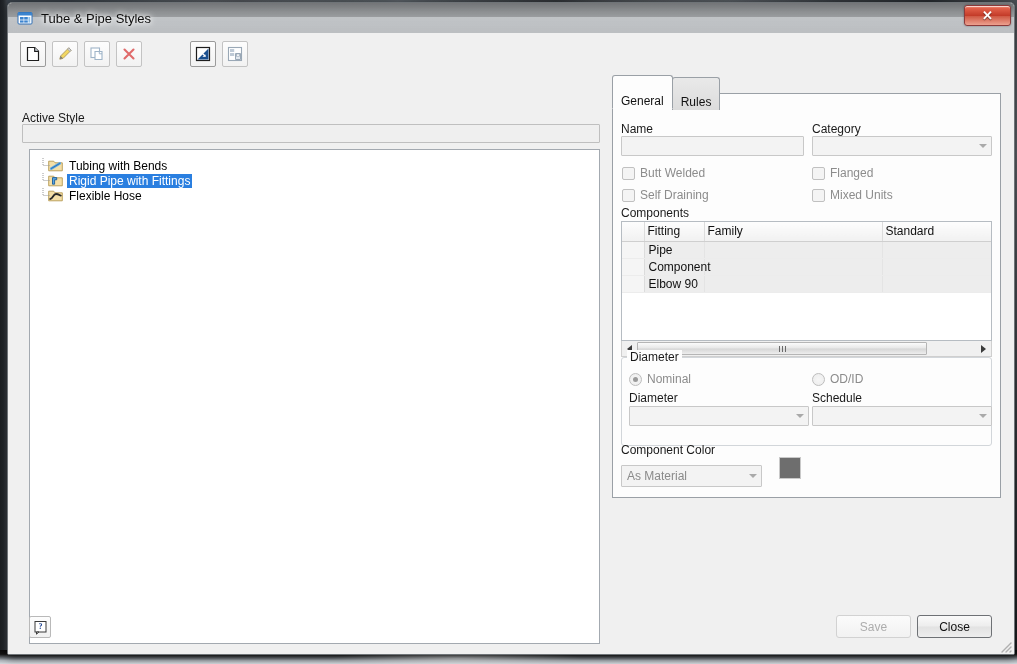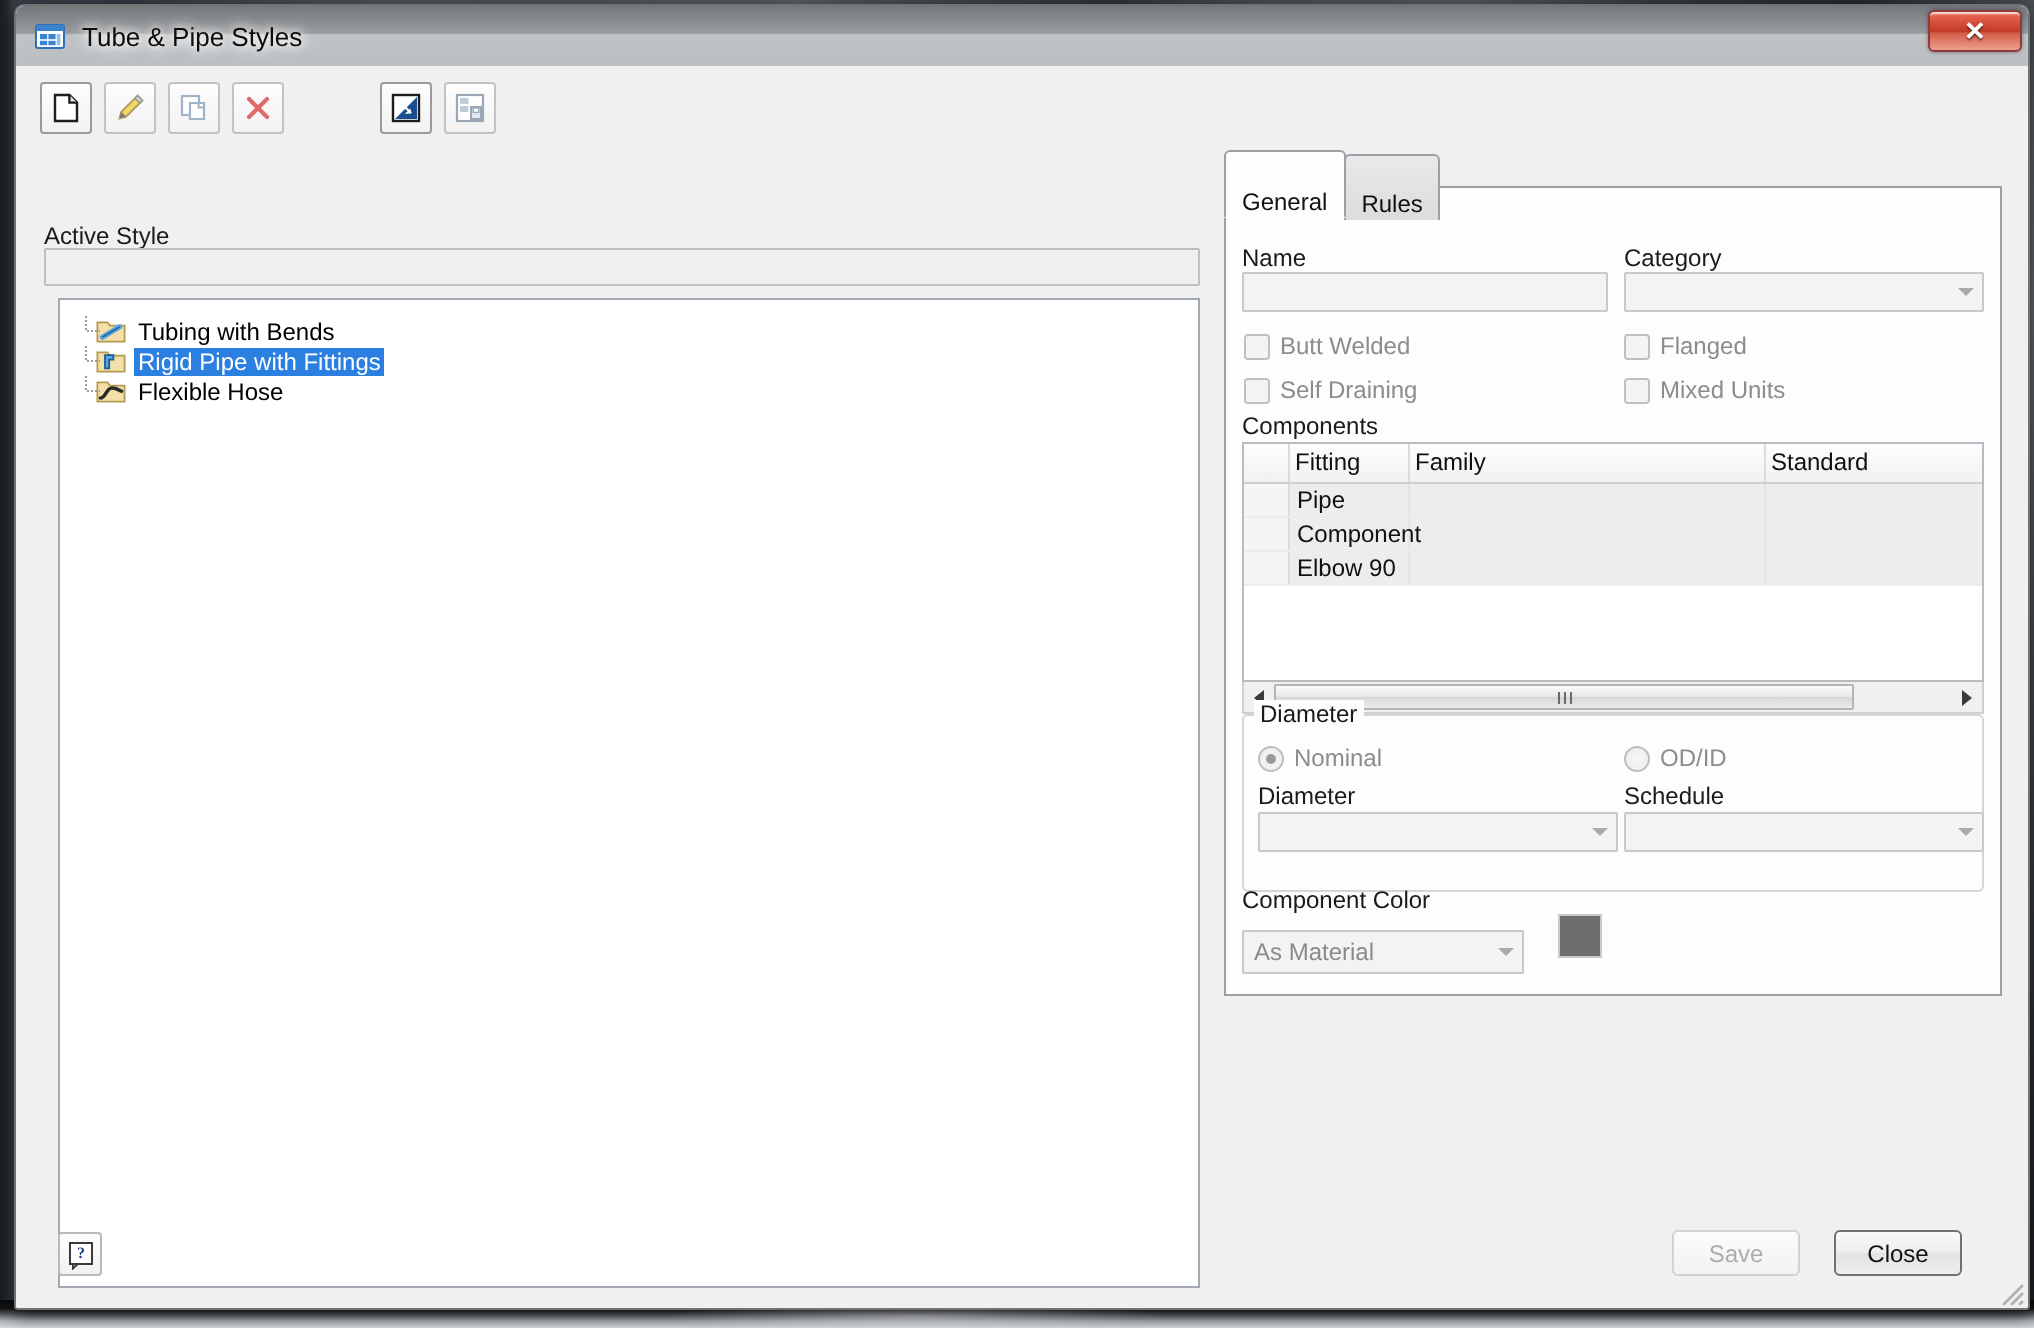"Save" .btn { width: 64px -> 75px }
